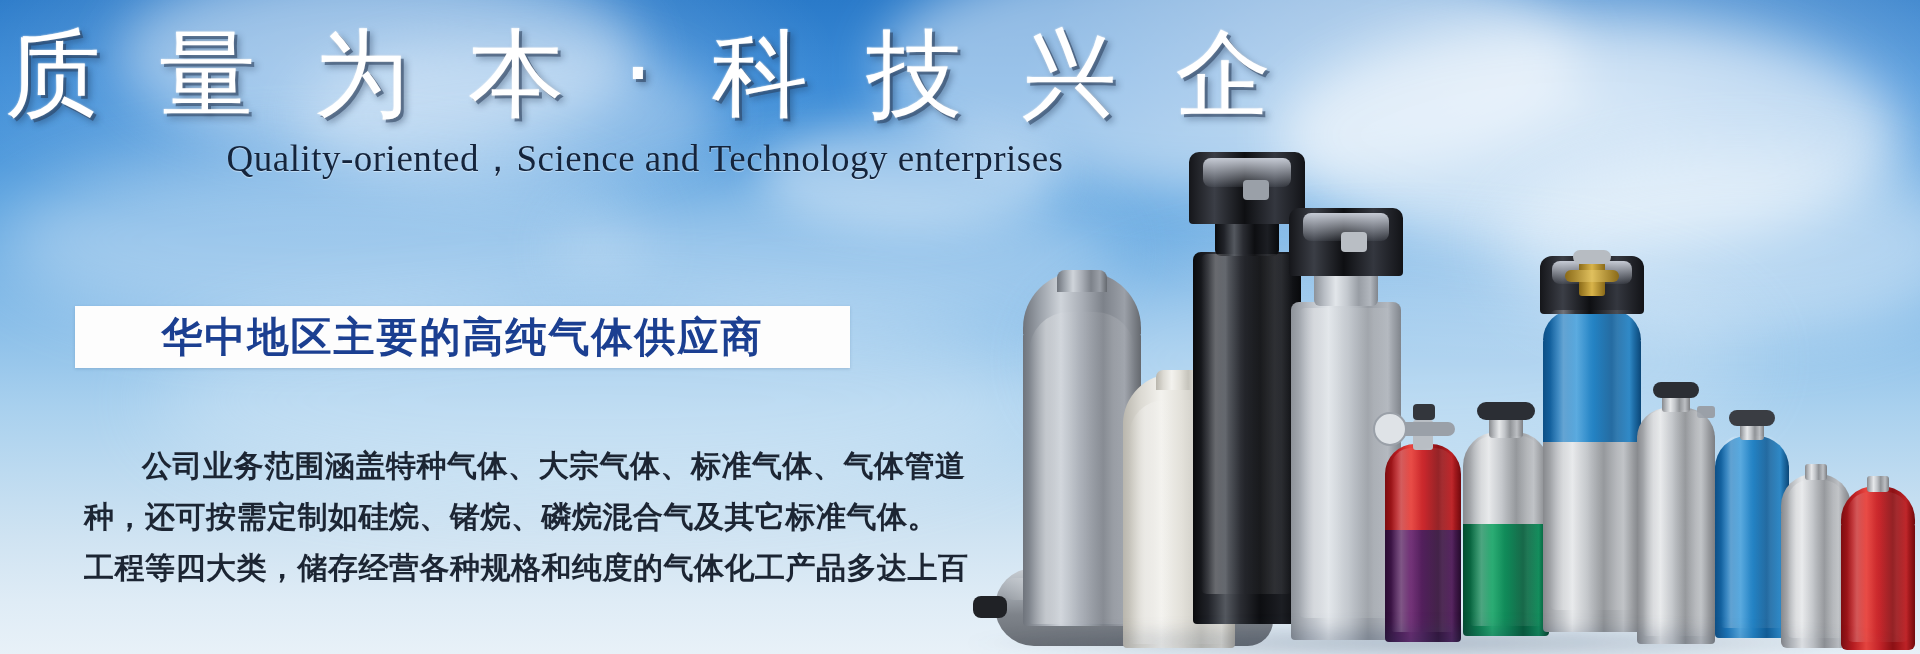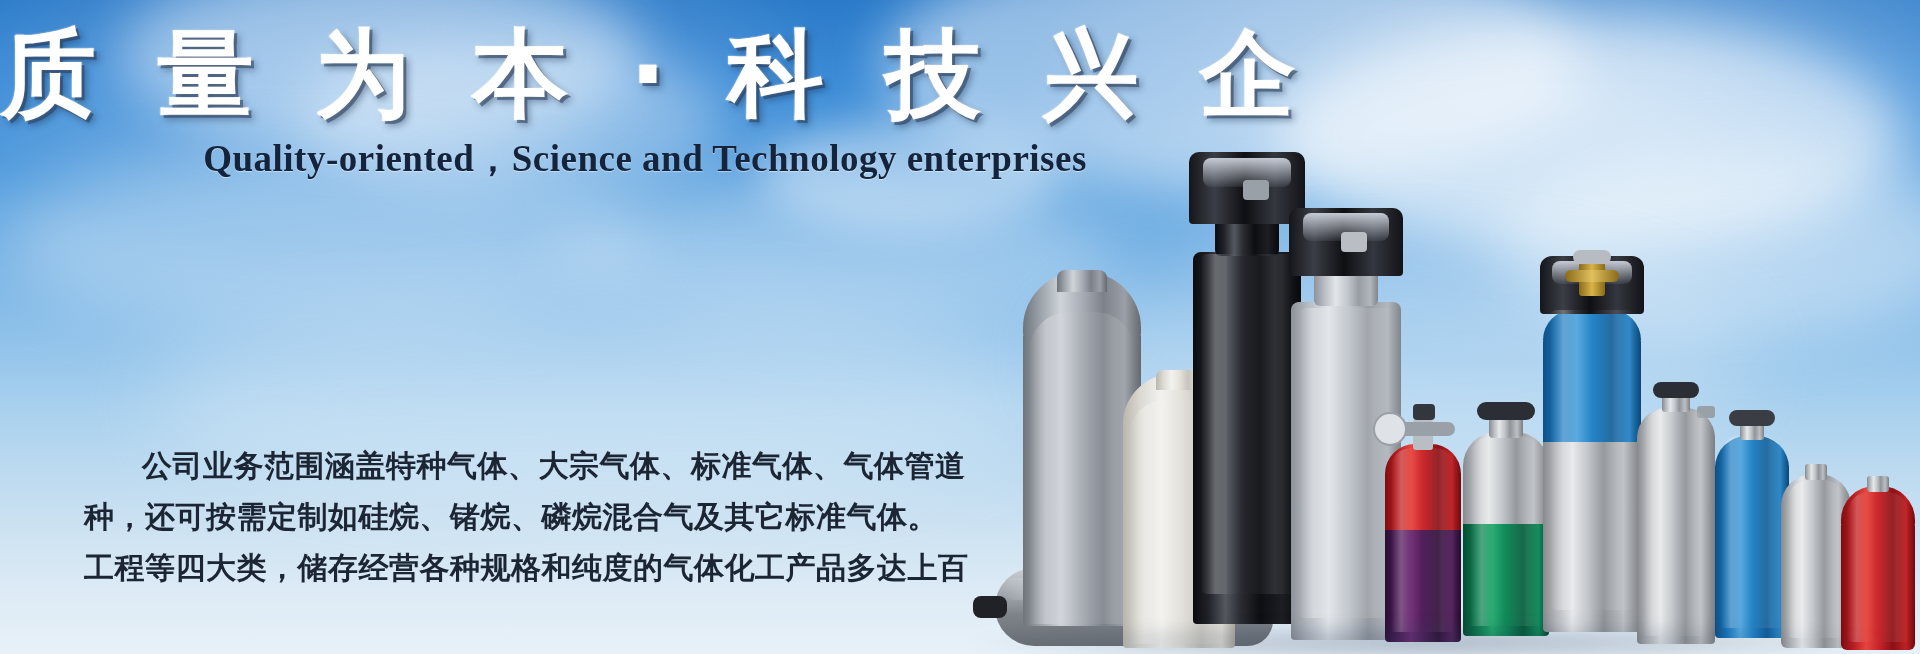"质 量 为 本 ·" .headline { font-weight: bold -> normal }
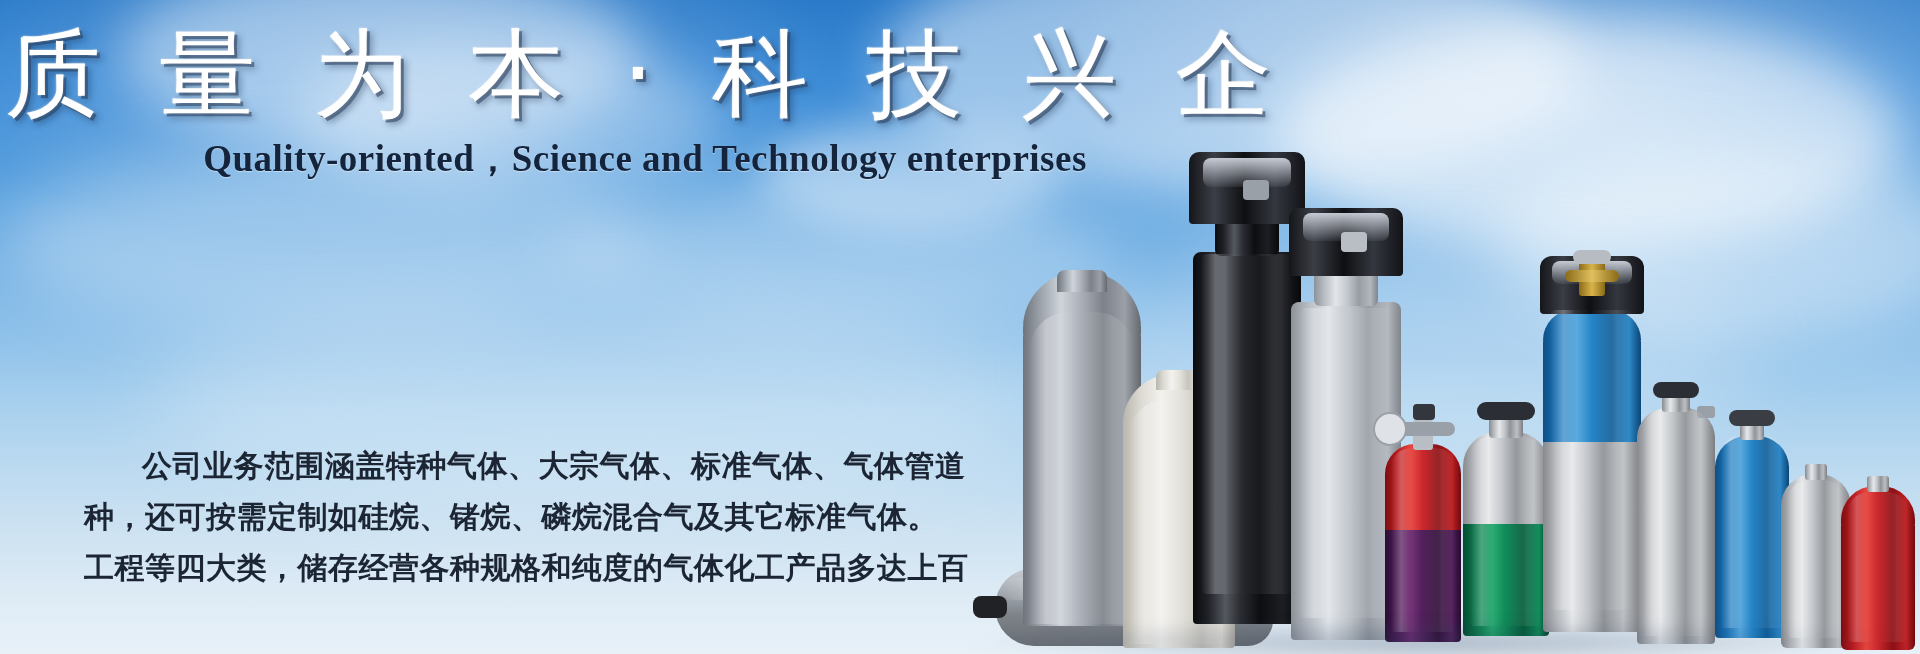"Quality-oriented，Science and Technology" .subhead { font-weight: bold -> normal }
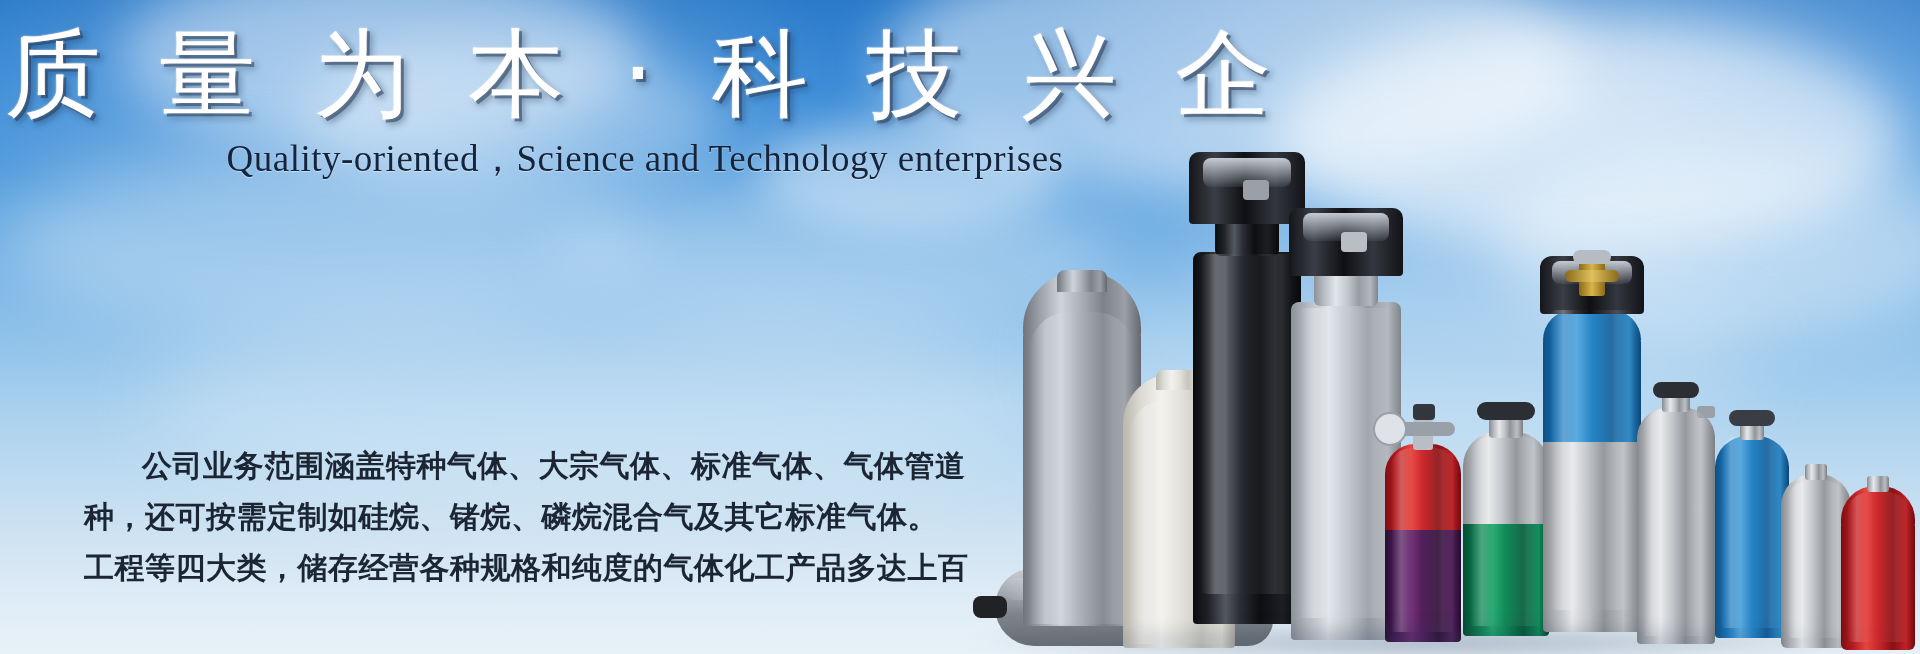"华中地区主要的高纯气体供应商" div.highlight-box { html: none -> <div> <span>华中地区主要的高纯气体供应商</span> </div> }
